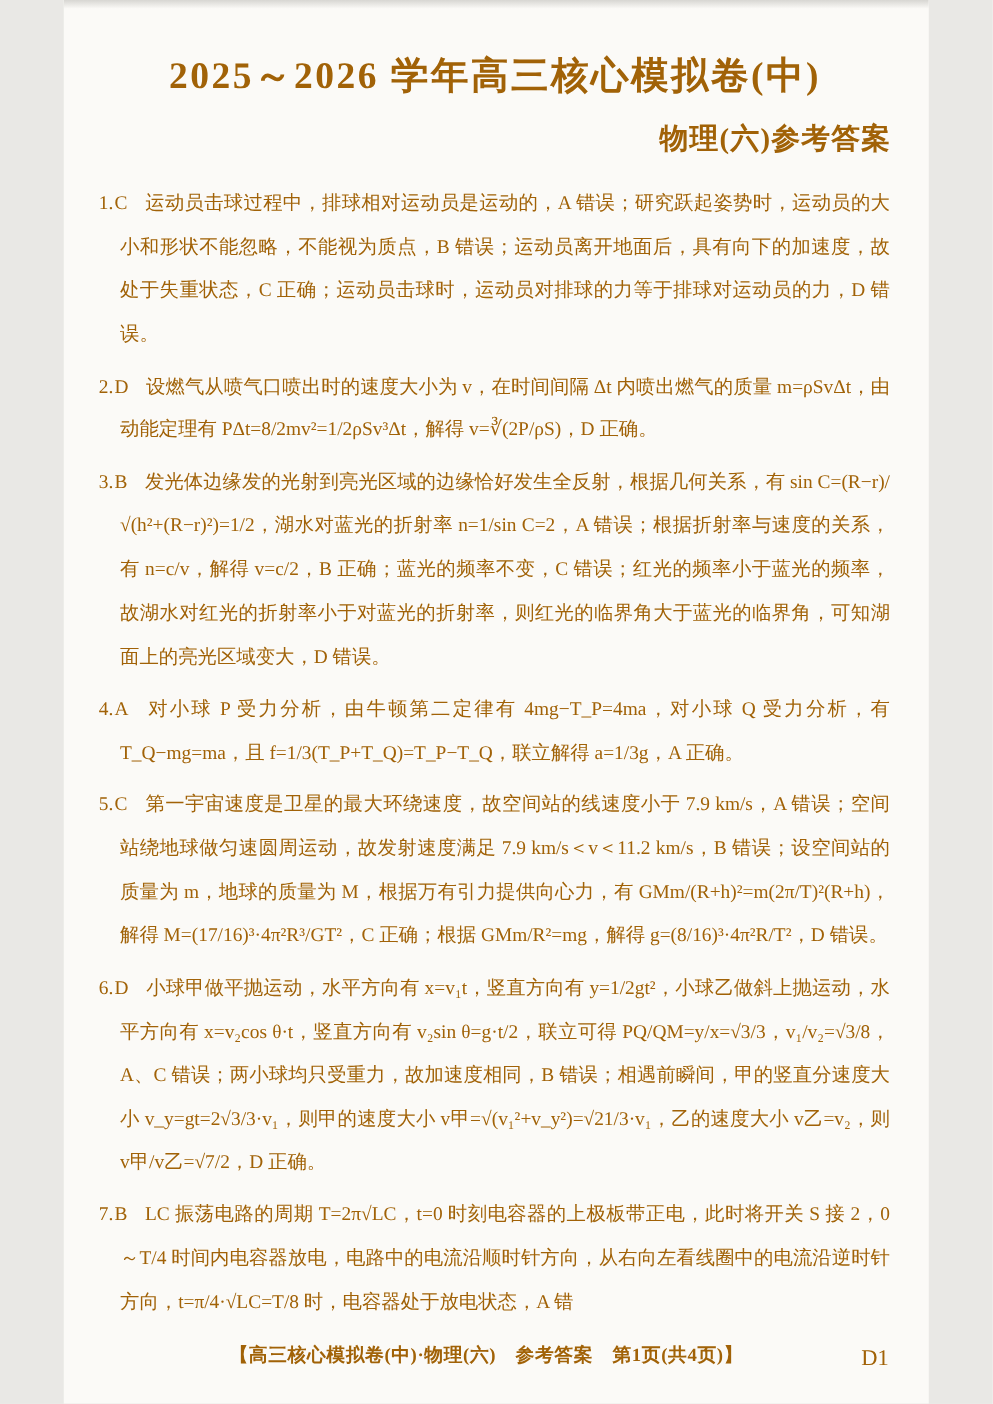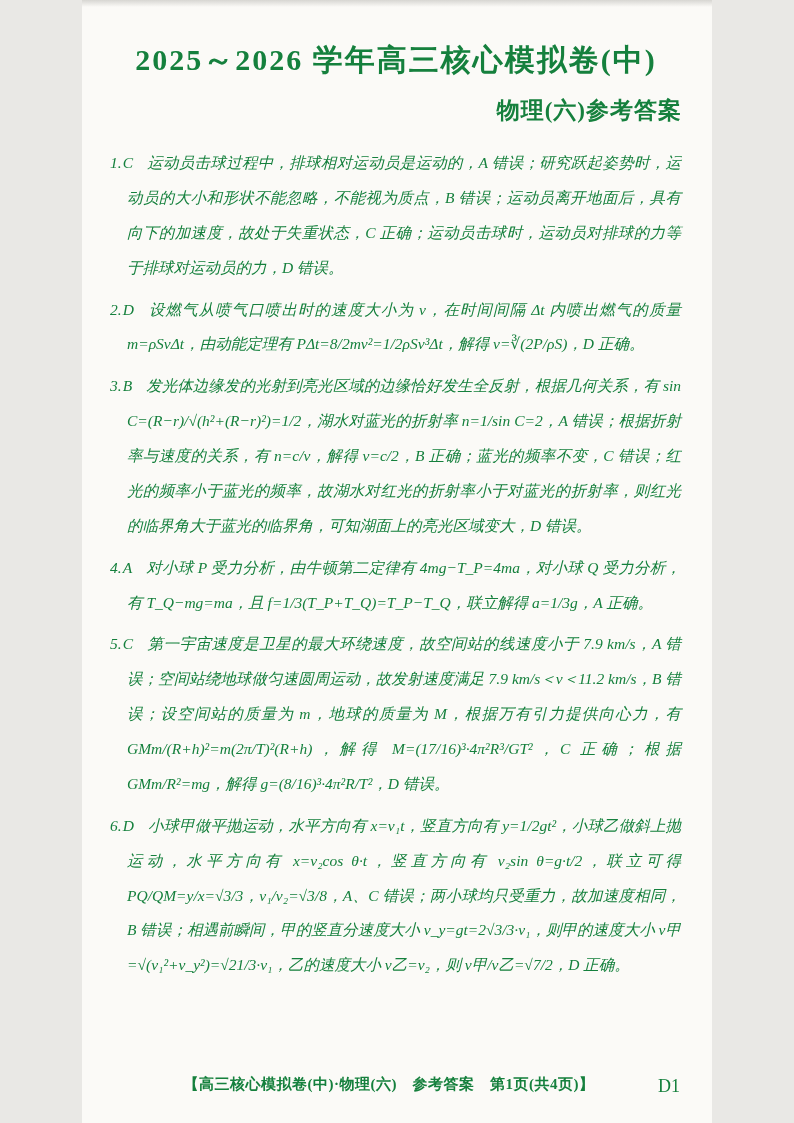"2025～2026 学年高三核心模拟卷(中)" .page { color: #15803d -> #a16207; width: 630px -> 692px }
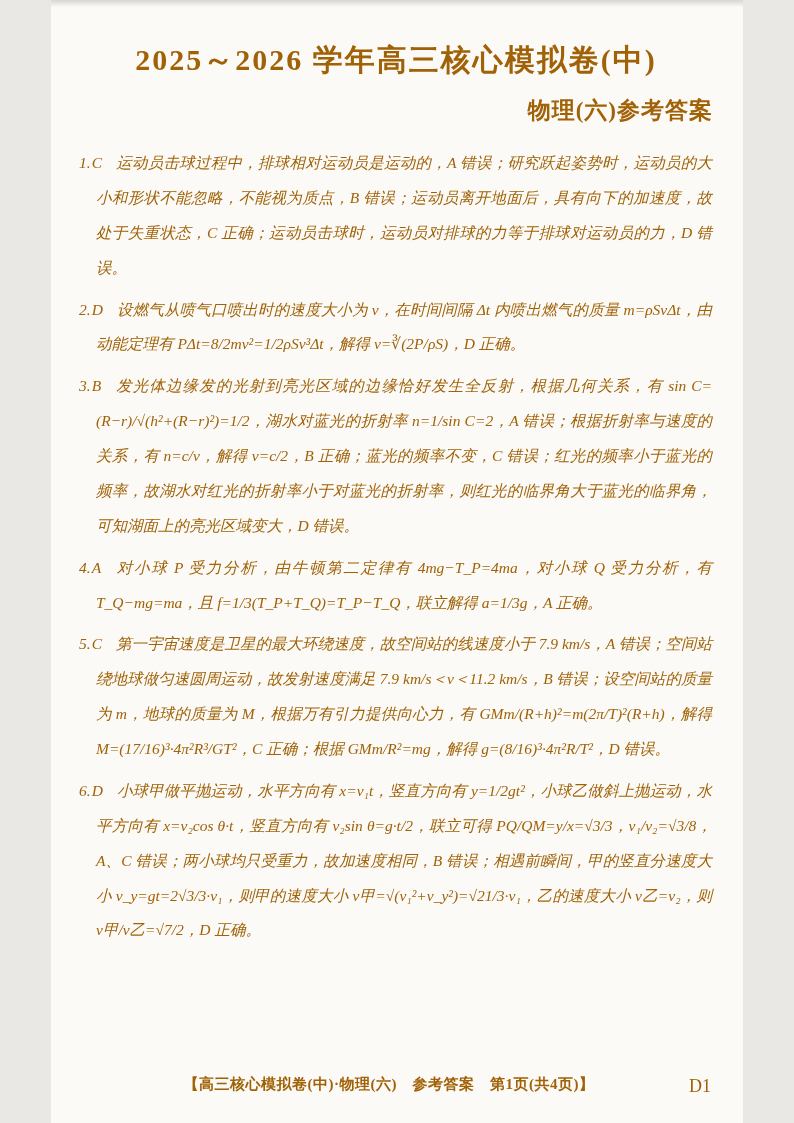"1.C 运动员击球过程中，排球相对运动员是运动的，A" .answer { font-style: italic -> none }
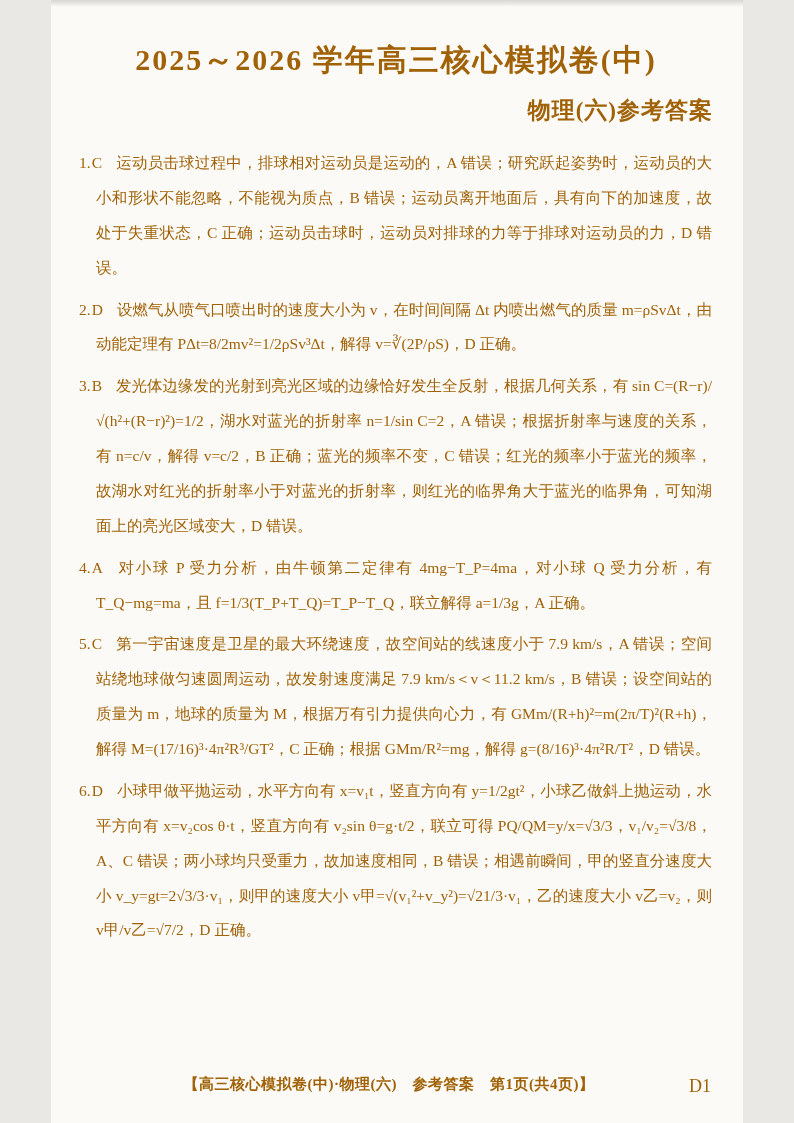"7.B LC 振荡电路的周期 T=2π√LC，t=0" p.answer { html: none -> <p> <span>7.</span><span>B</span><span>LC 振荡电路的周期 T=2π√LC，t=0 时刻电容器的上极板带正电，此时将开关 S 接 2，0～T/4 时间内电容器放电，电路中的电流沿顺时针方向，从右向左看线圈中的电流沿逆时针方向，t=π/4·√LC=T/8 时，电容器处于放电状态，A 错</span> </p> }
